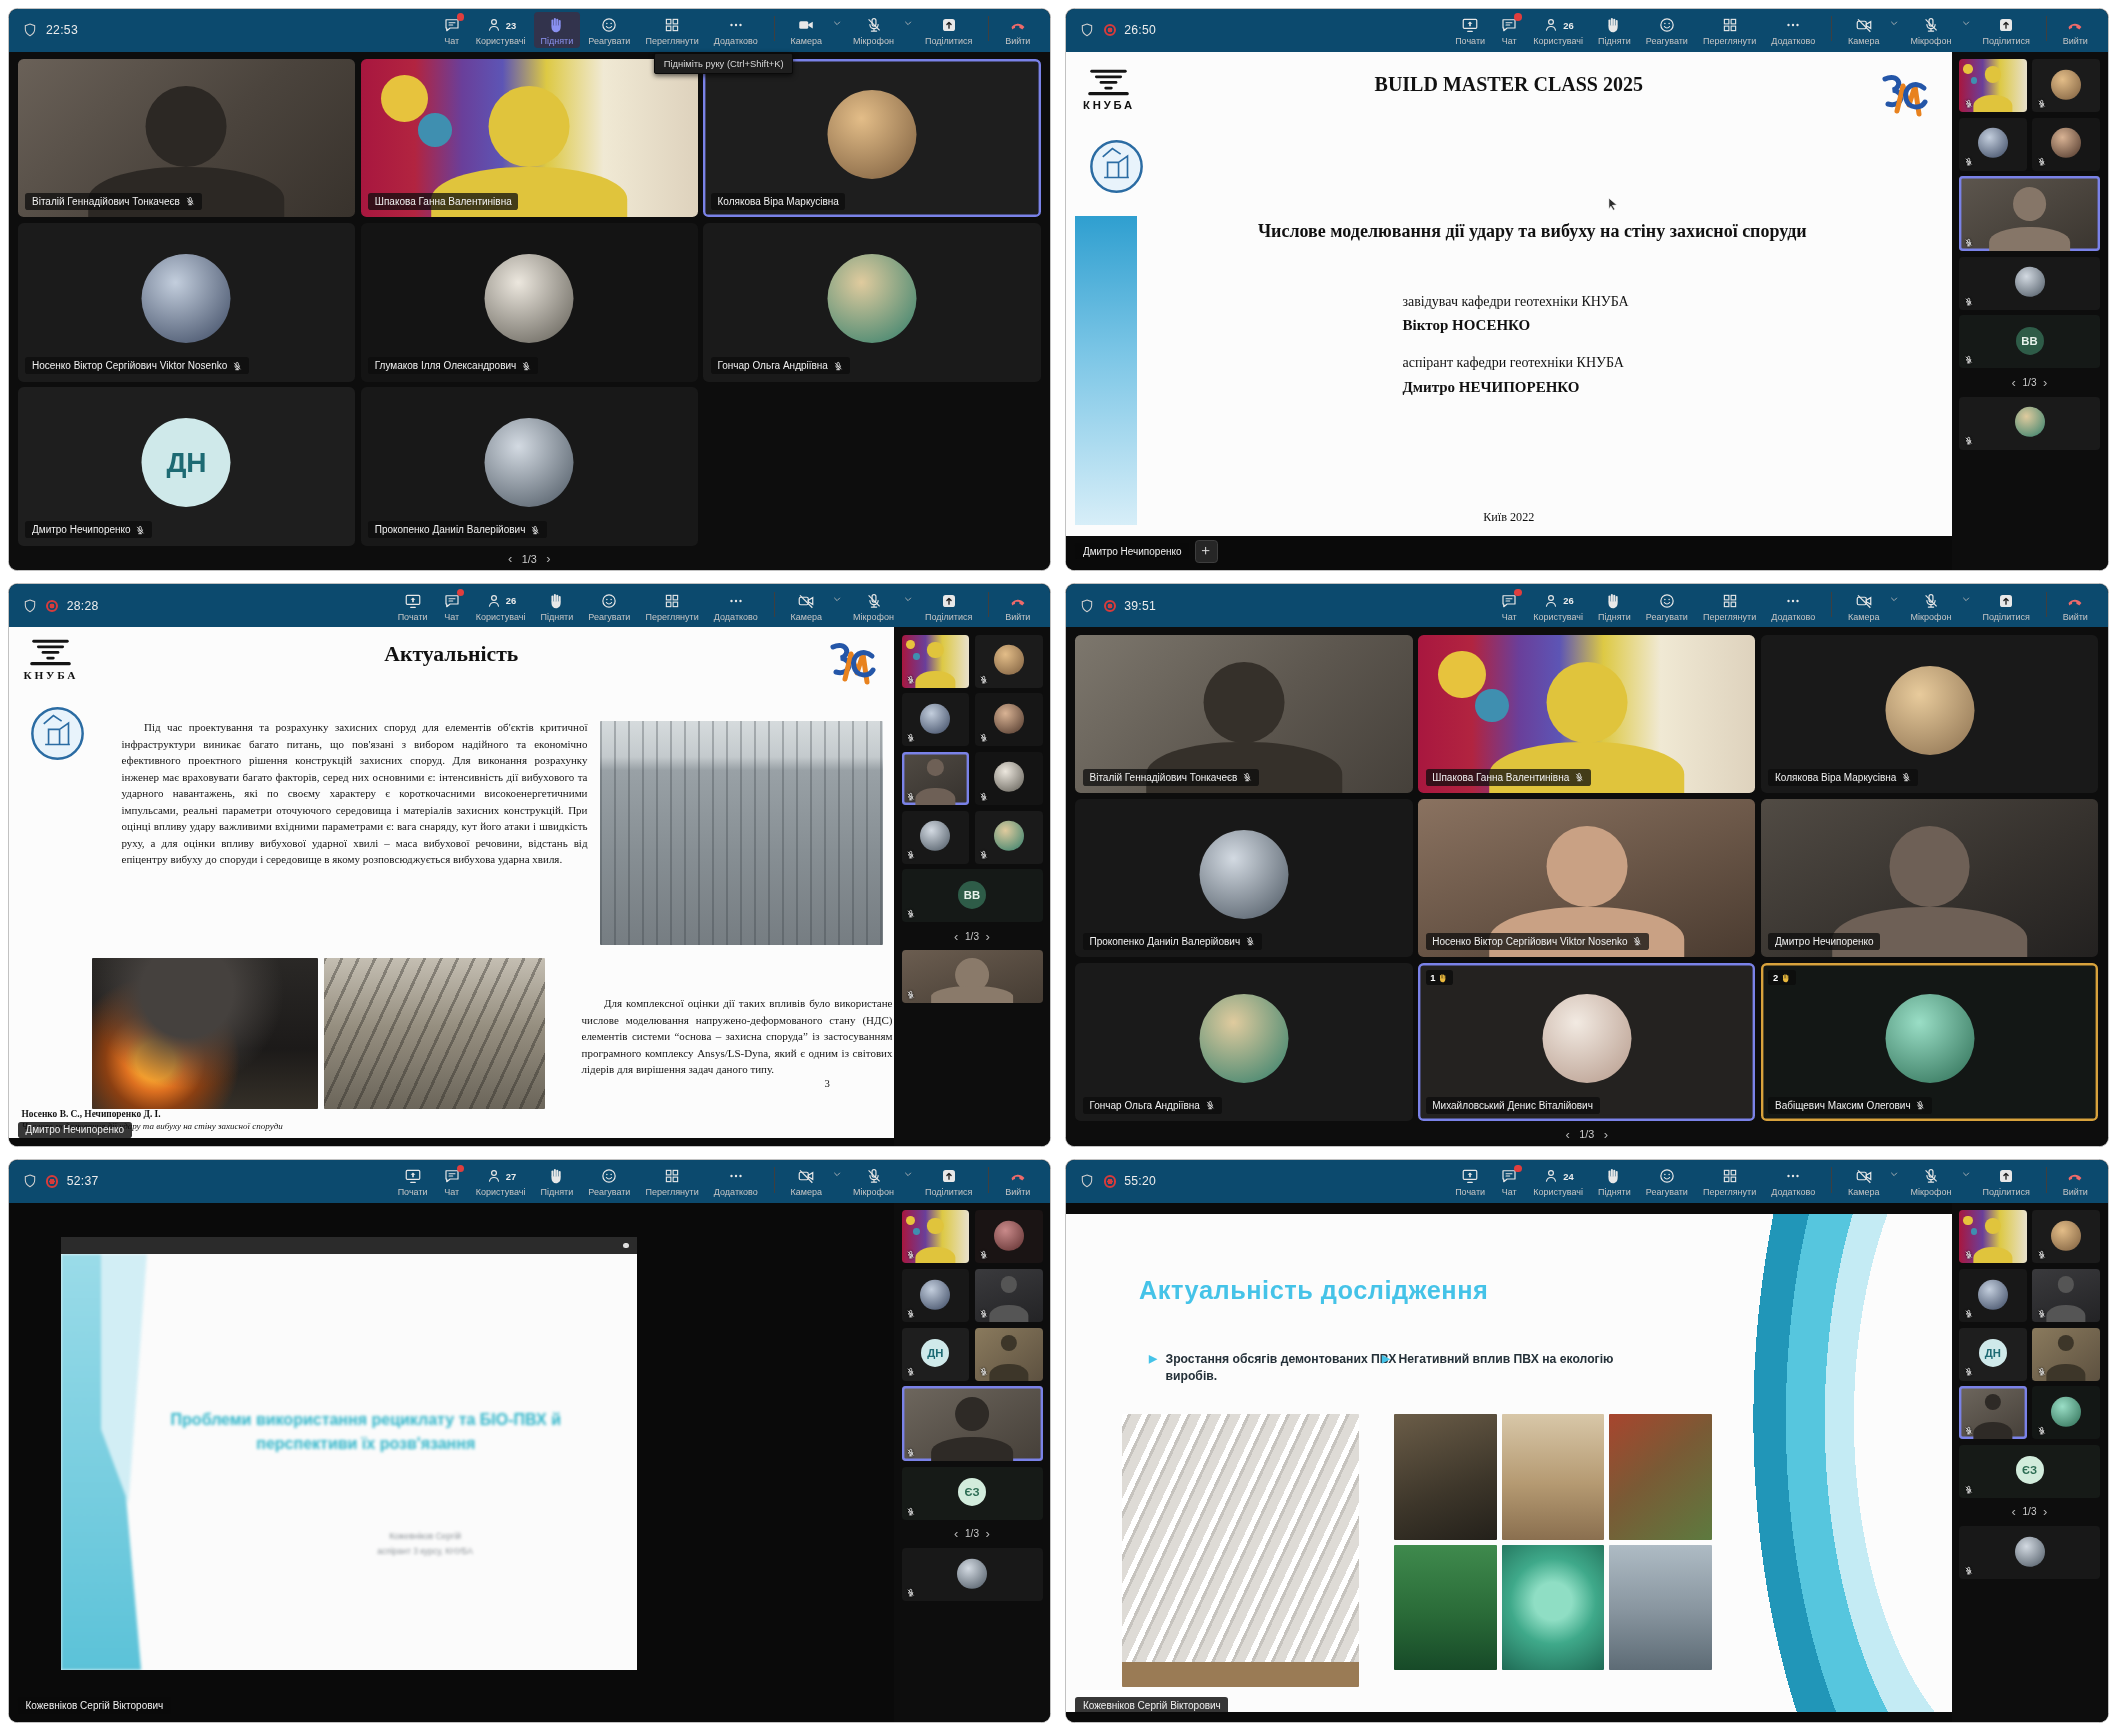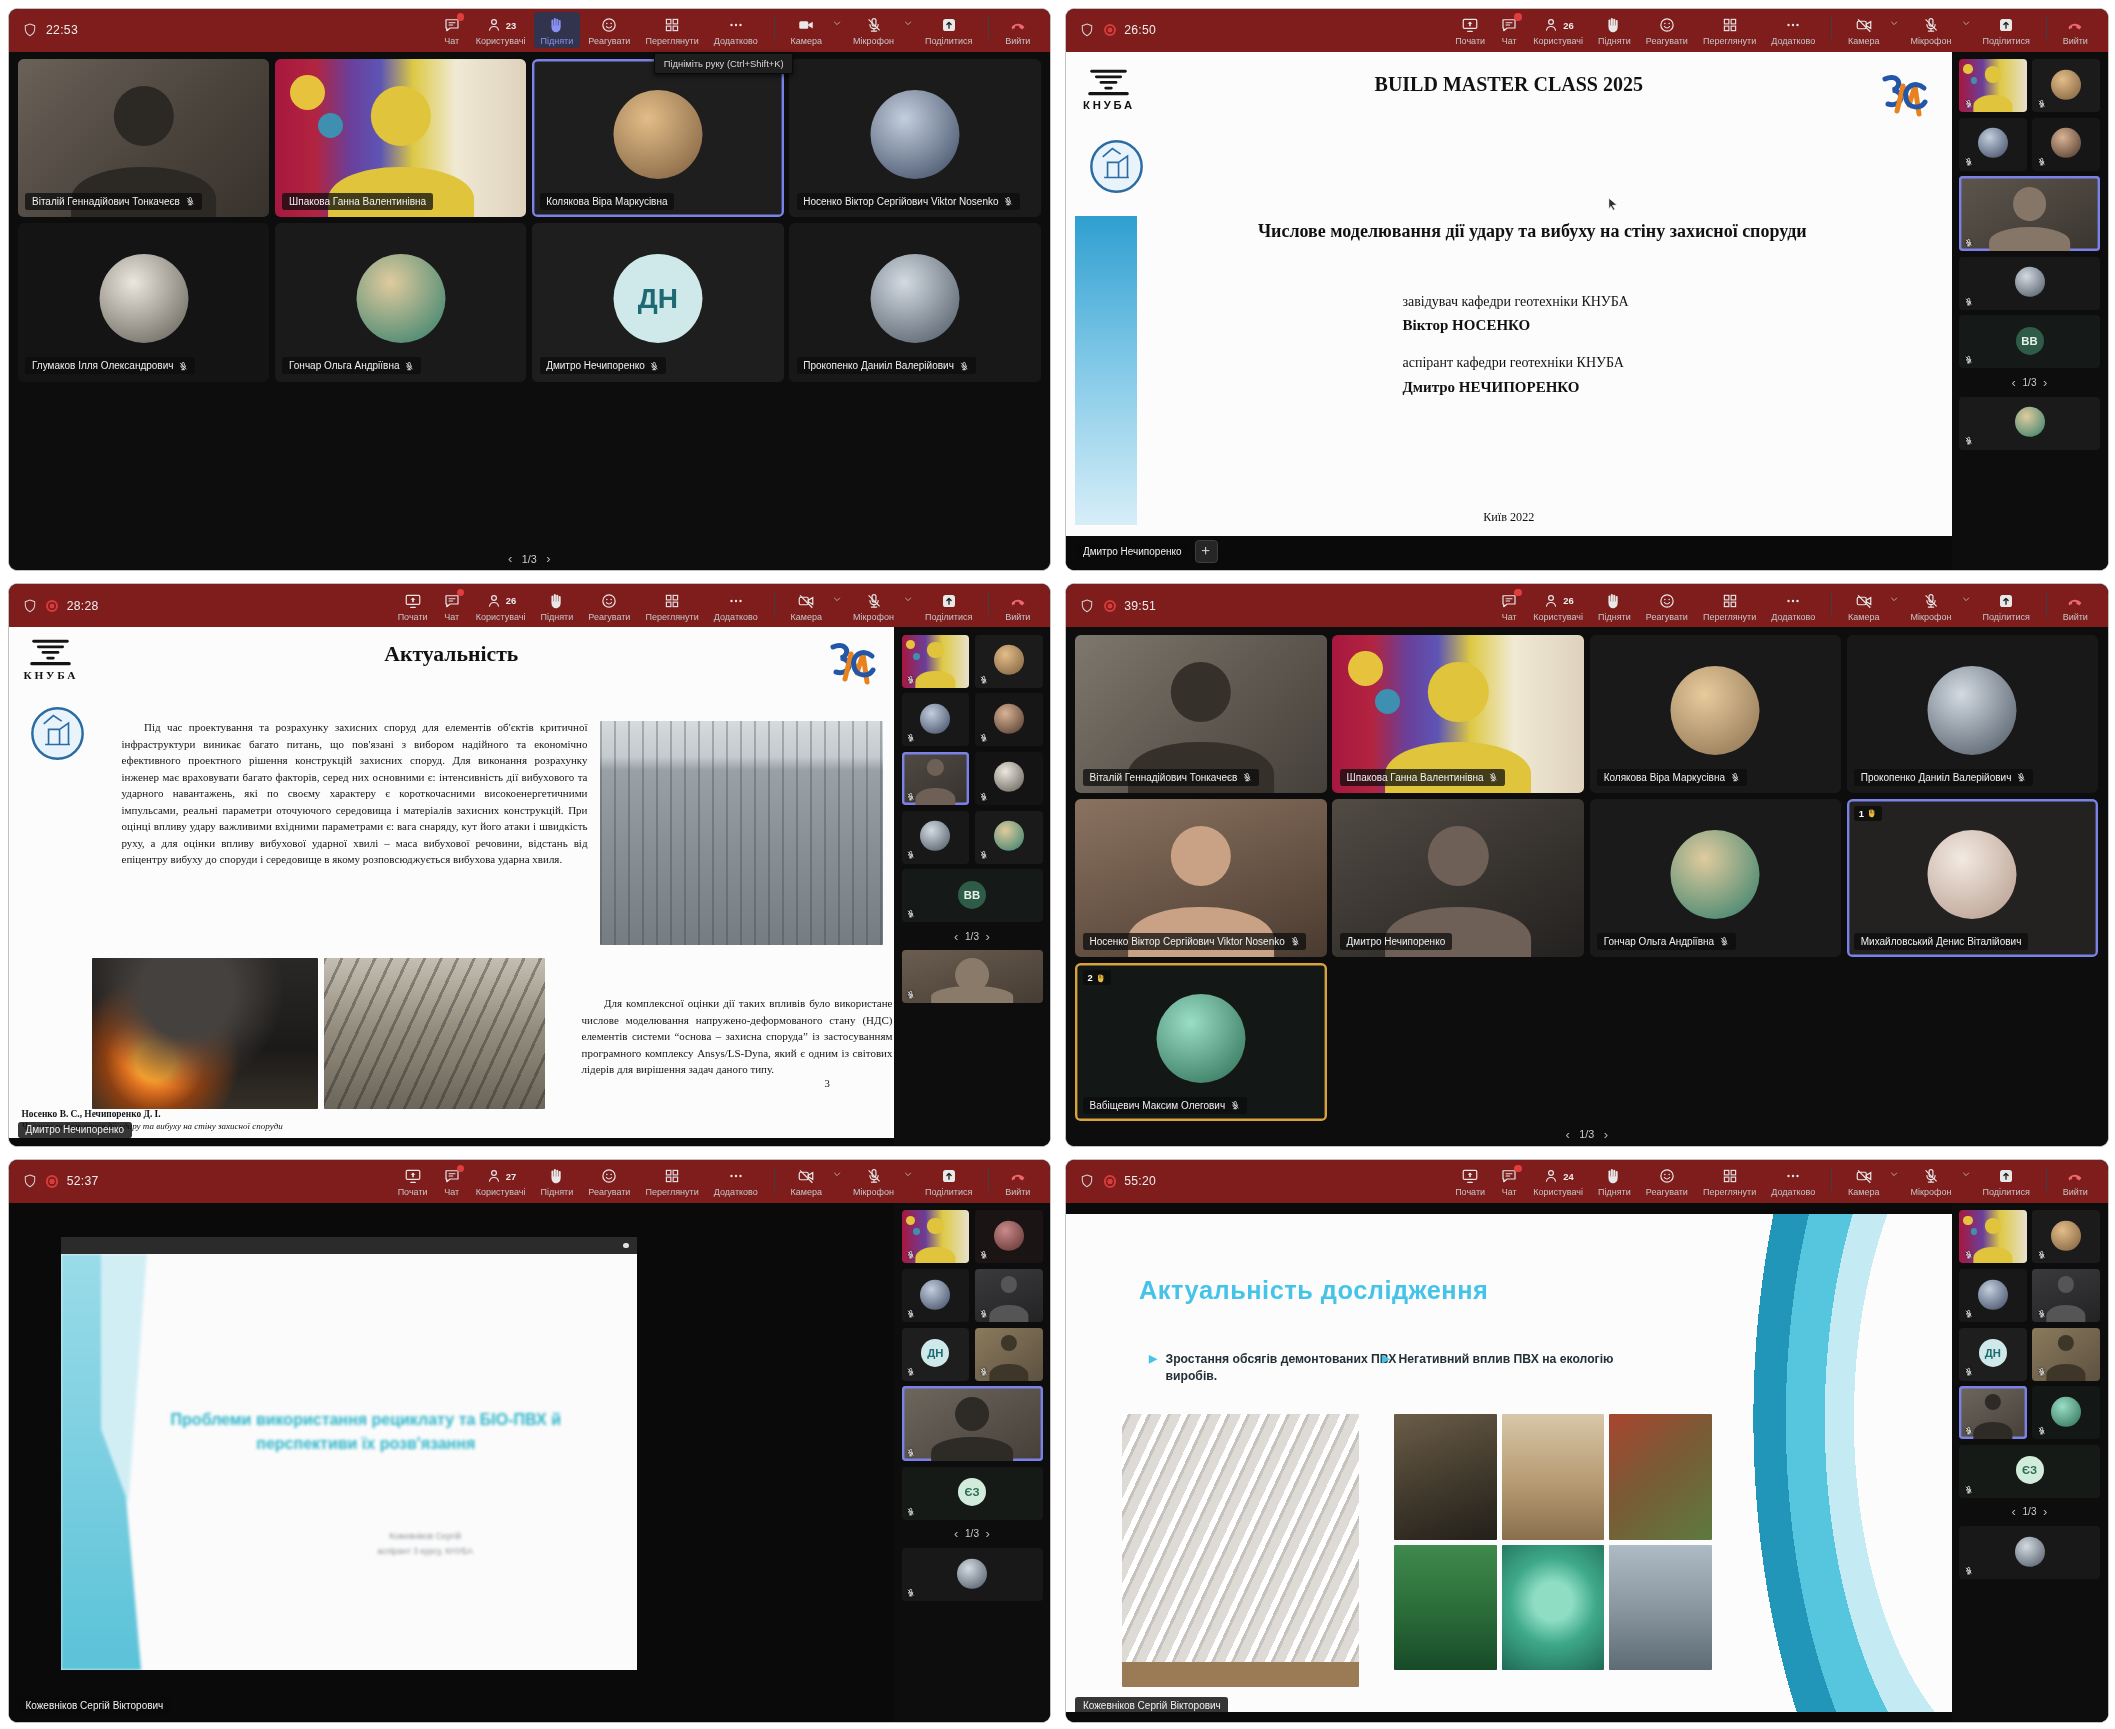"22:53" .toolbar { background: #7f1d1d -> #0c4a6e }
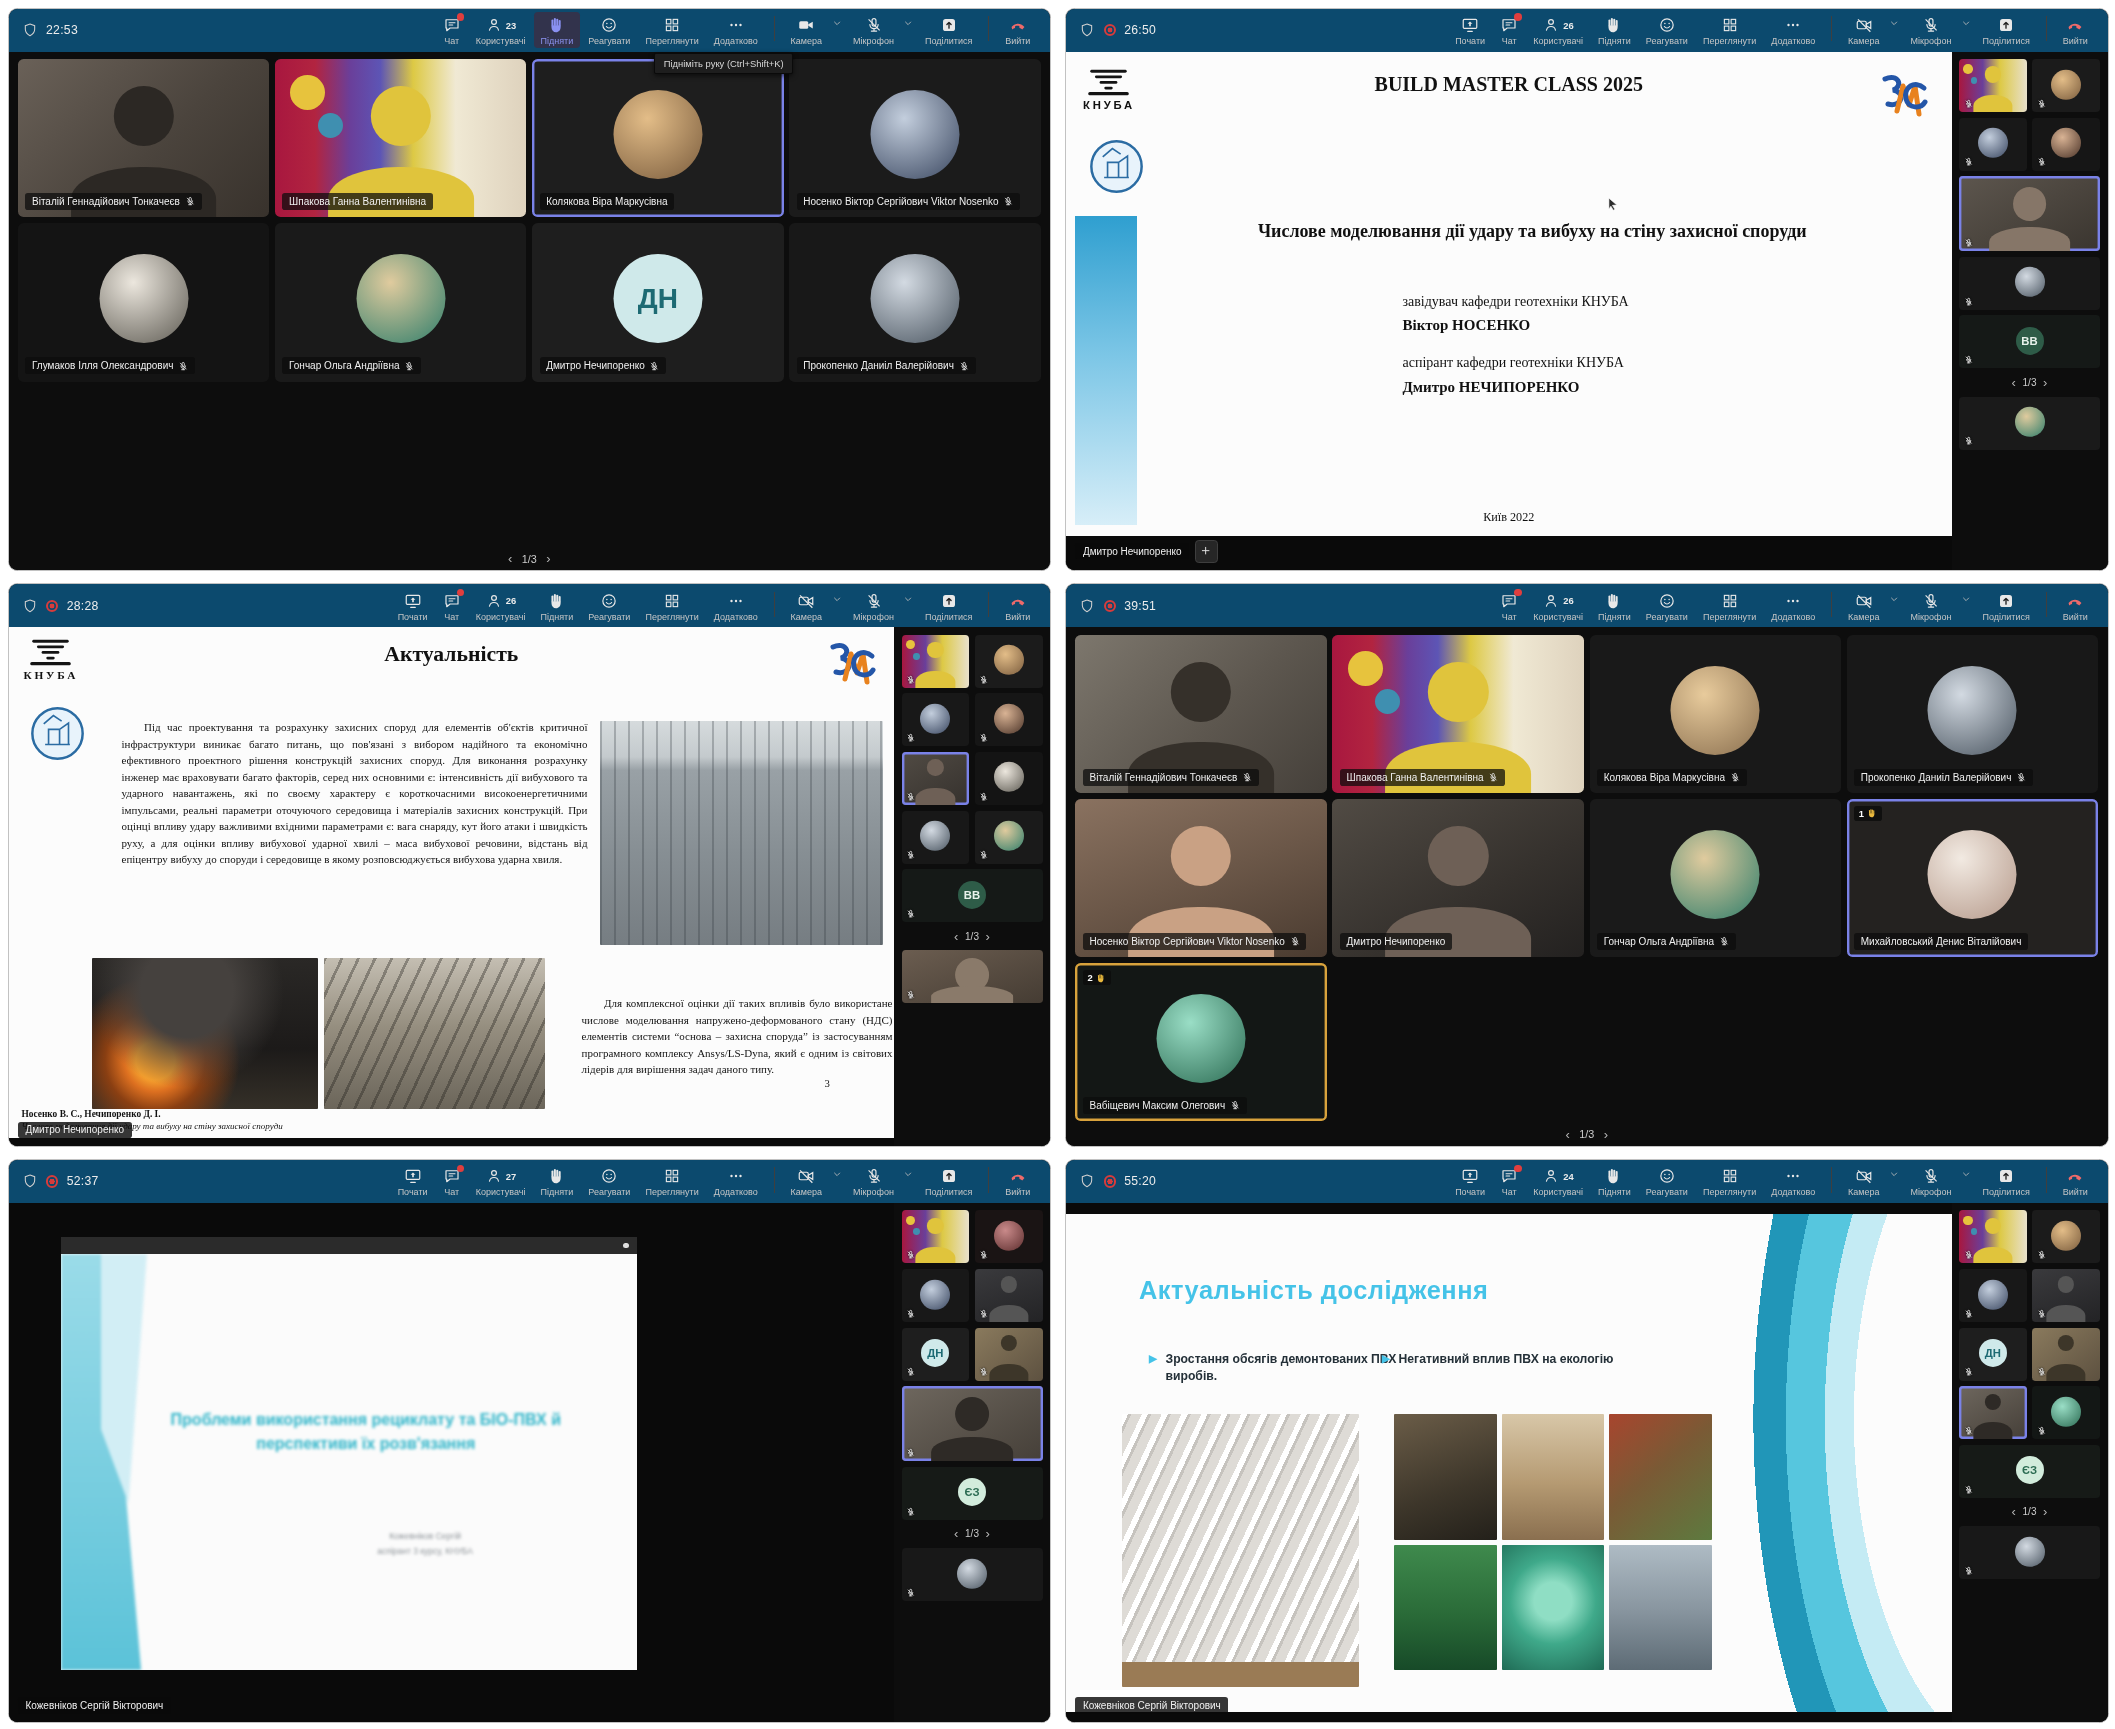"Віталій Геннадійович Тонкачеєв" .gallery { grid-template-columns: repeat(4,1fr) -> repeat(3,1fr) }
